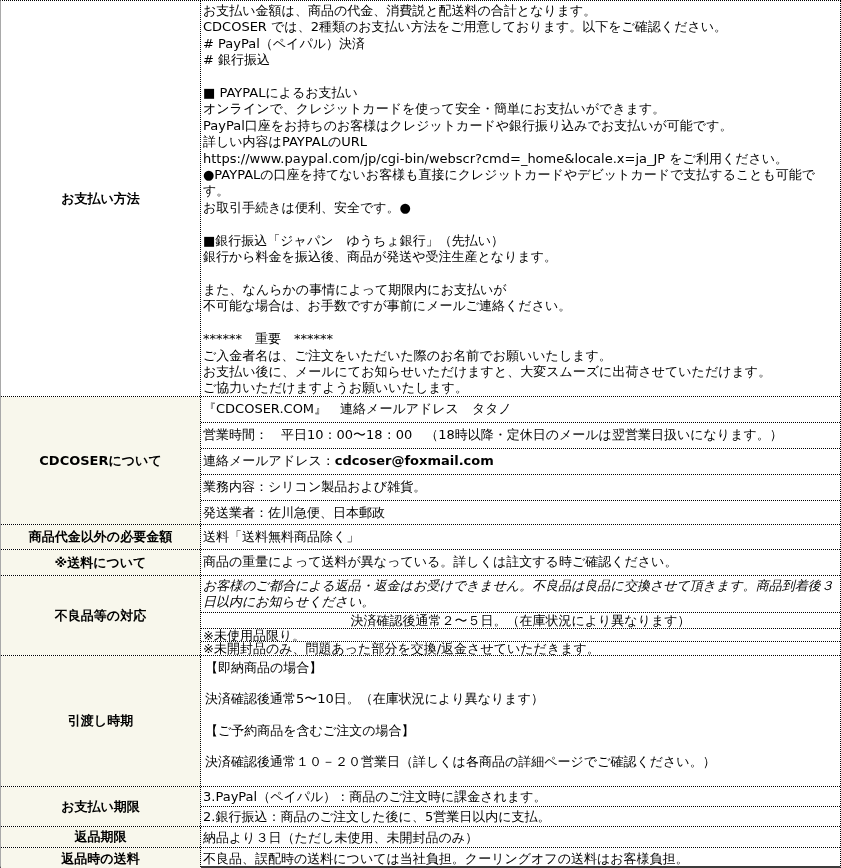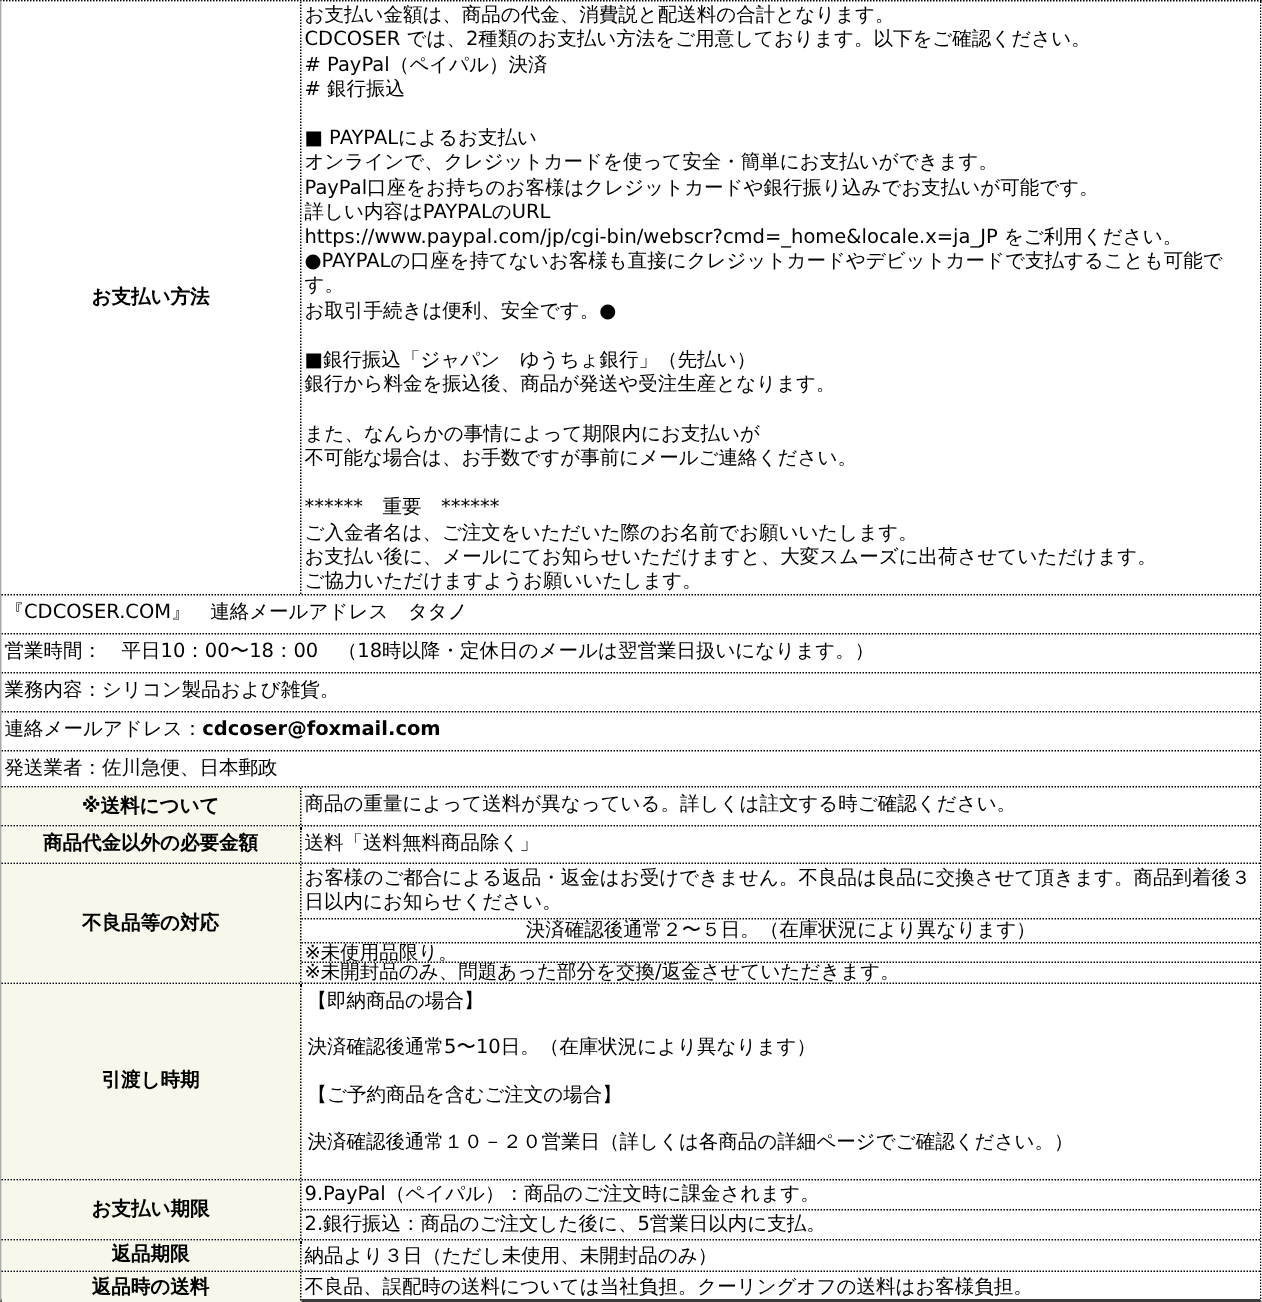"CDCOSERについて" div.row-label { html: none -> <div>CDCOSERについて</div> }
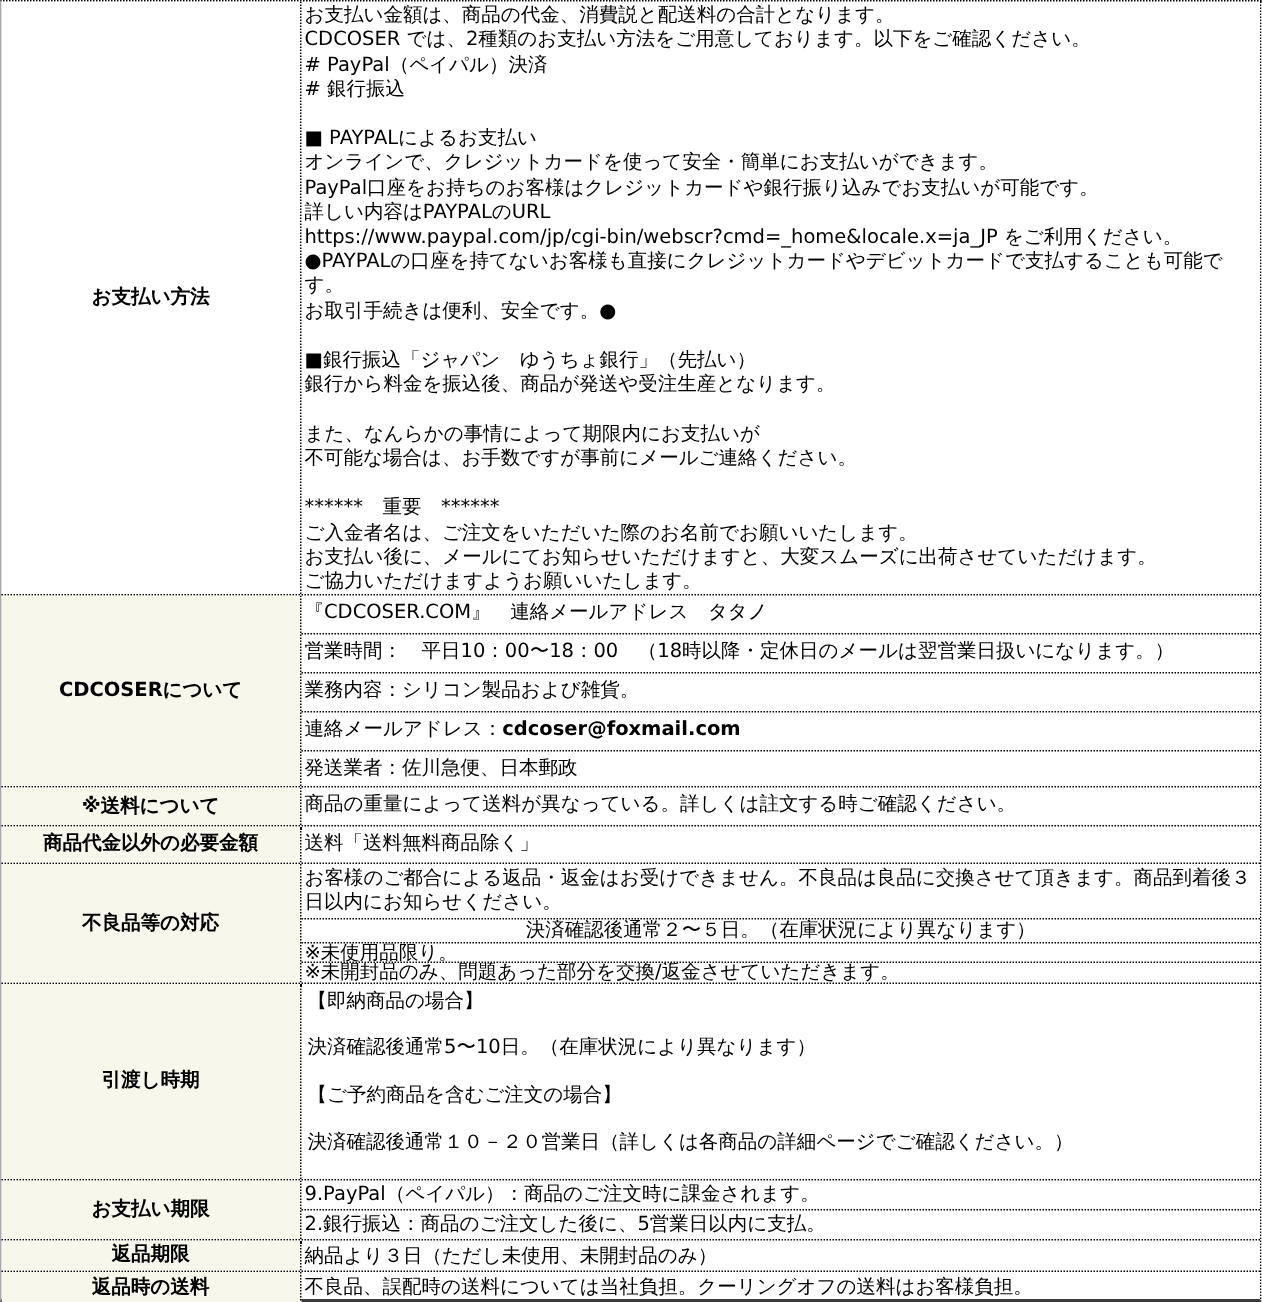"業務内容：シリコン製品および雑貨。" div.sub-row { order: before "連絡メールアドレス：cdcoser@foxmail.com" -> after "連絡メールアドレス：cdcoser@foxmail.com" }
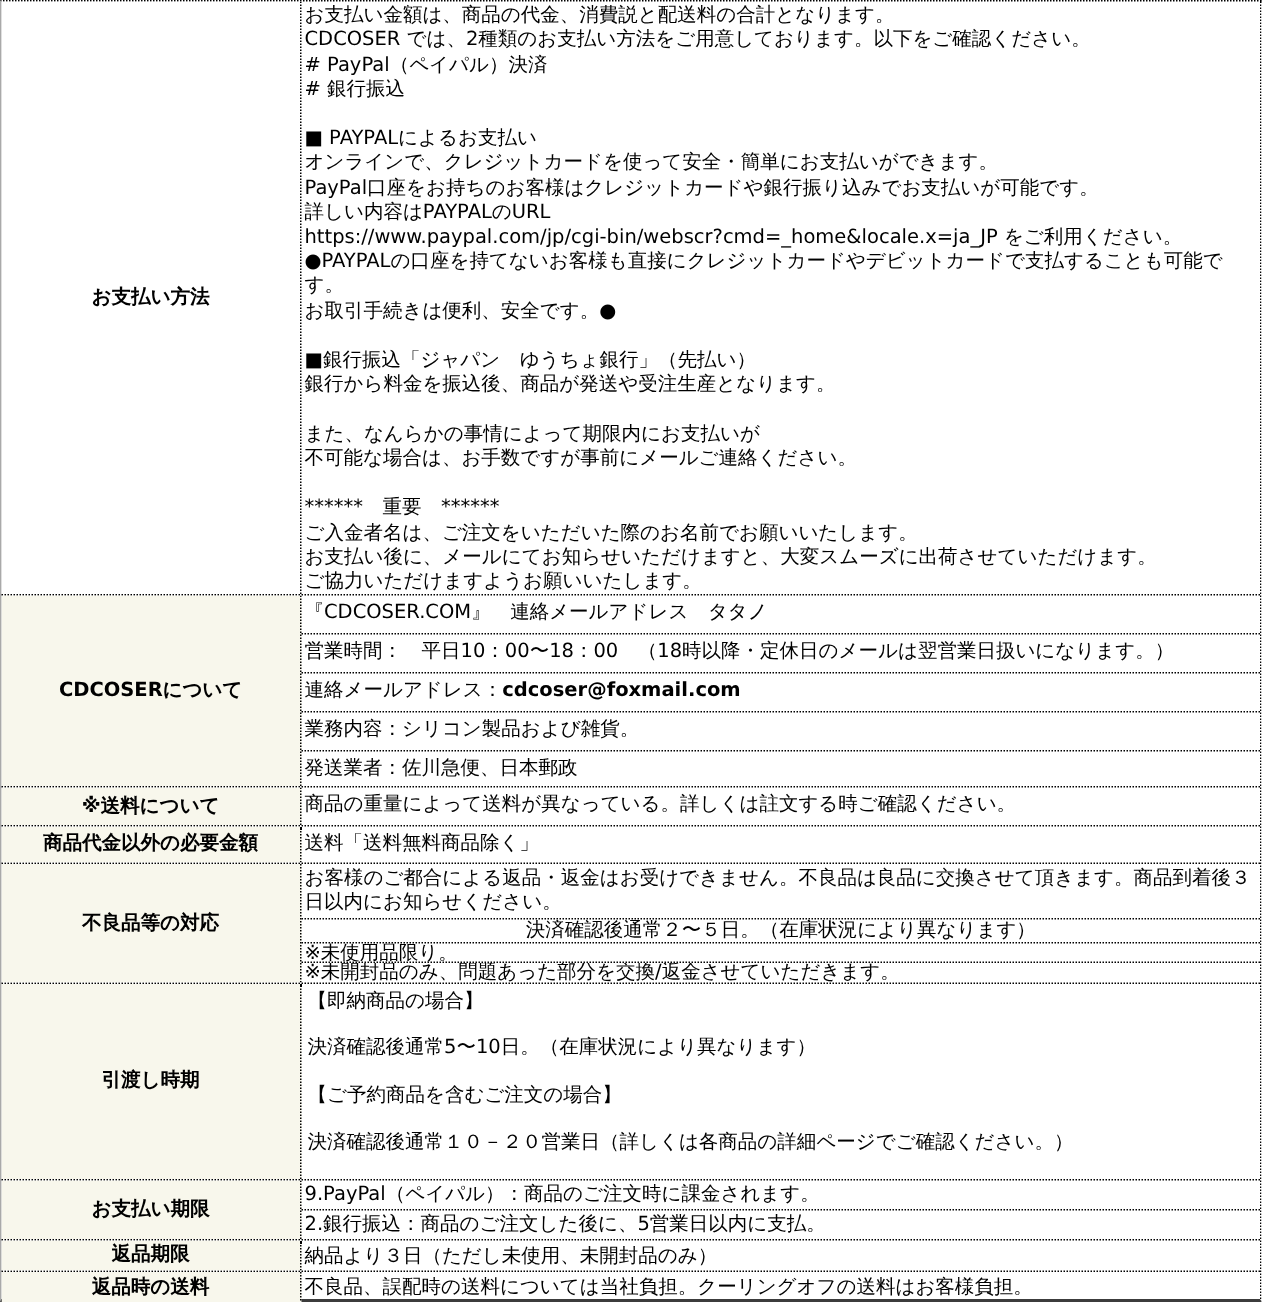"※送料について" div.row { order: before "商品代金以外の必要金額" -> after "商品代金以外の必要金額" }
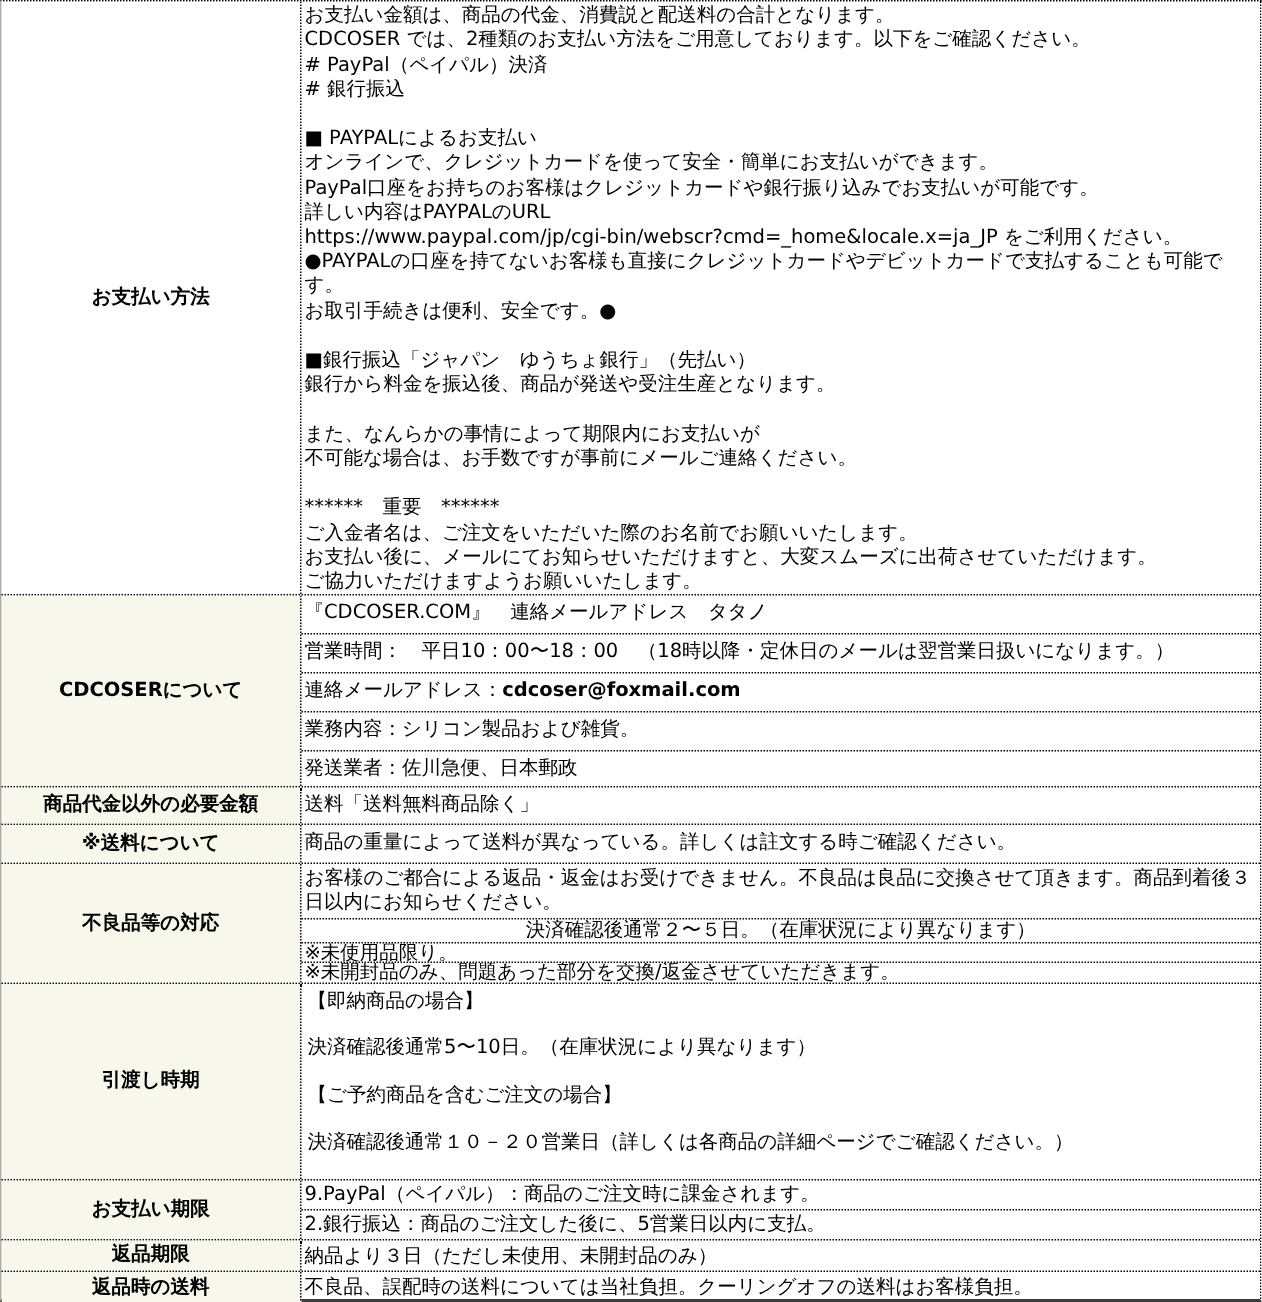"お客様のご都合による返品・返金はお受けできません。不良品は良品に交換させて頂きま" .s37 { font-style: none -> italic }
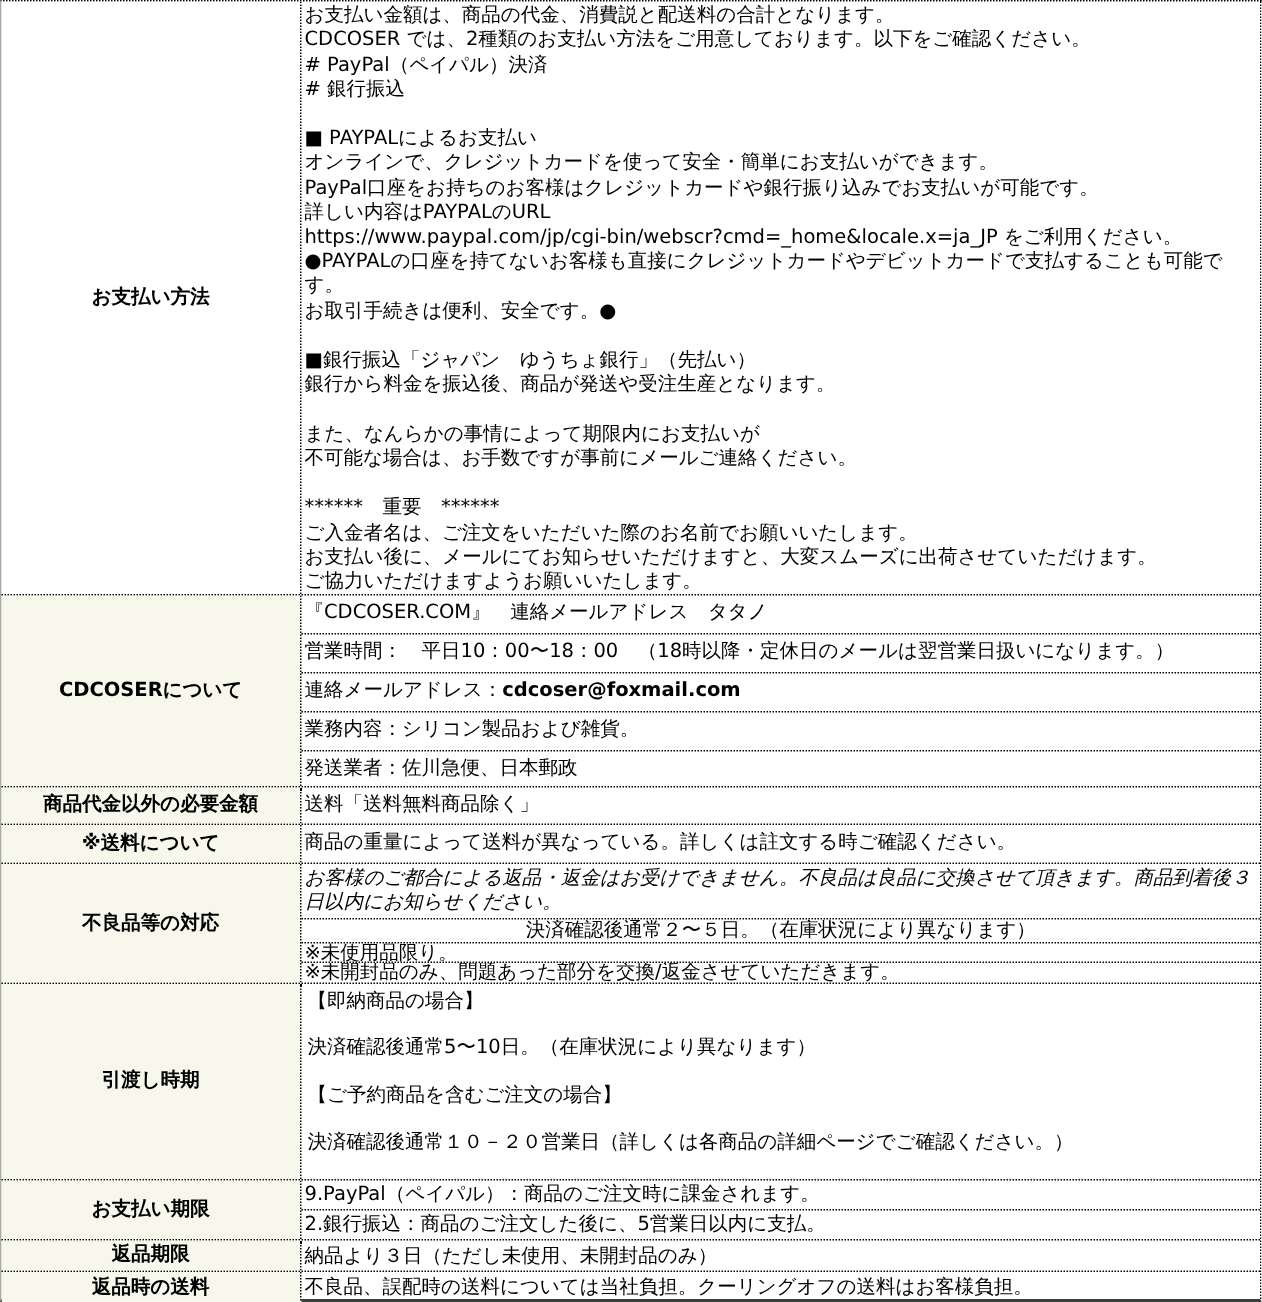"9.PayPal（ペイパル）：商品のご注文時に課金されます。" span { text: 9.PayPal -> 3.PayPal }
